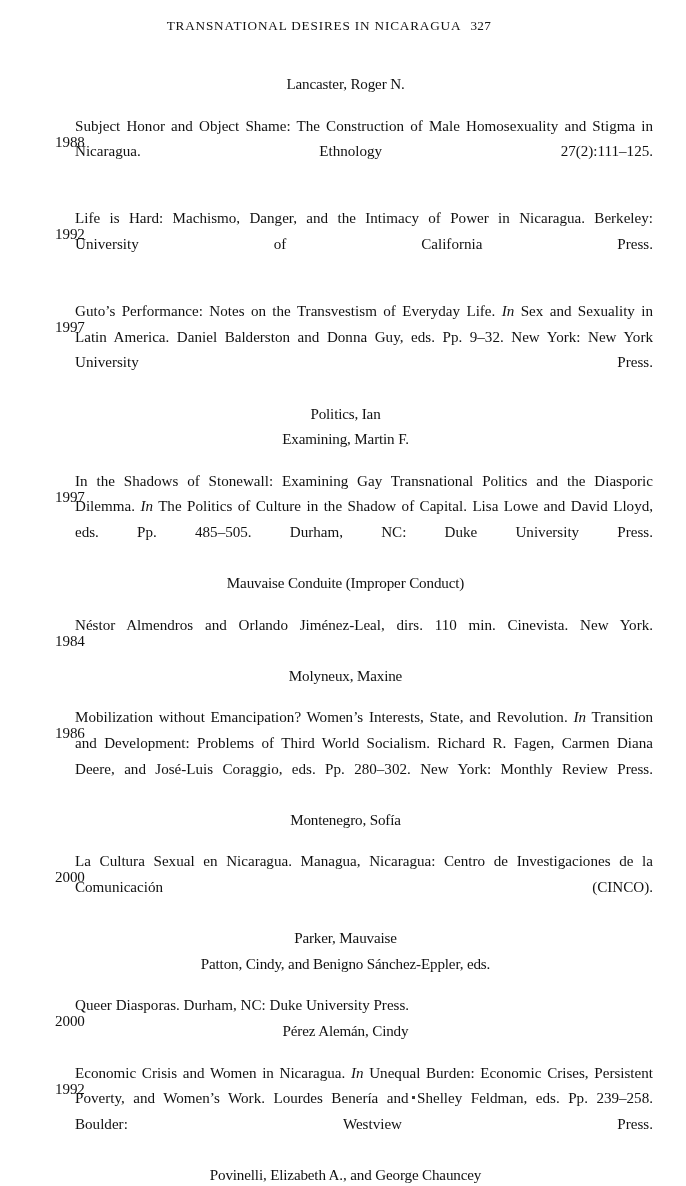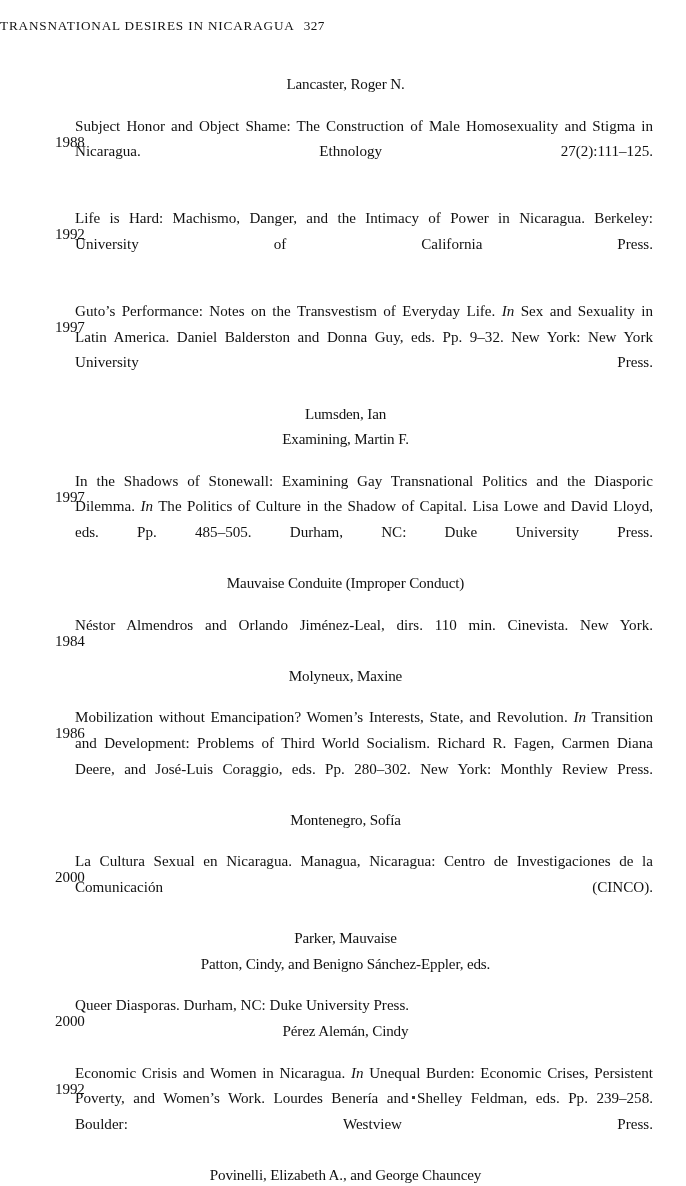"TRANSNATIONAL DESIRES IN NICARAGUA 327" .running-head { text-align: left -> center }
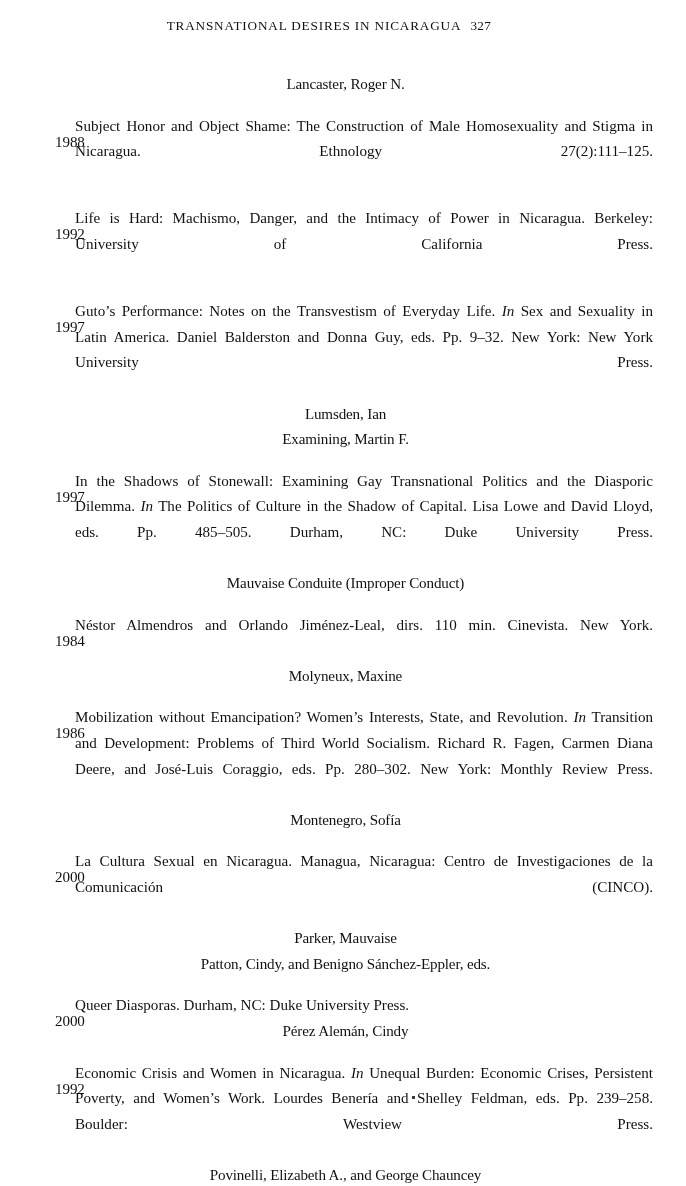"Lumsden, Ian" div.entry-author { text: Lumsden -> Politics }
